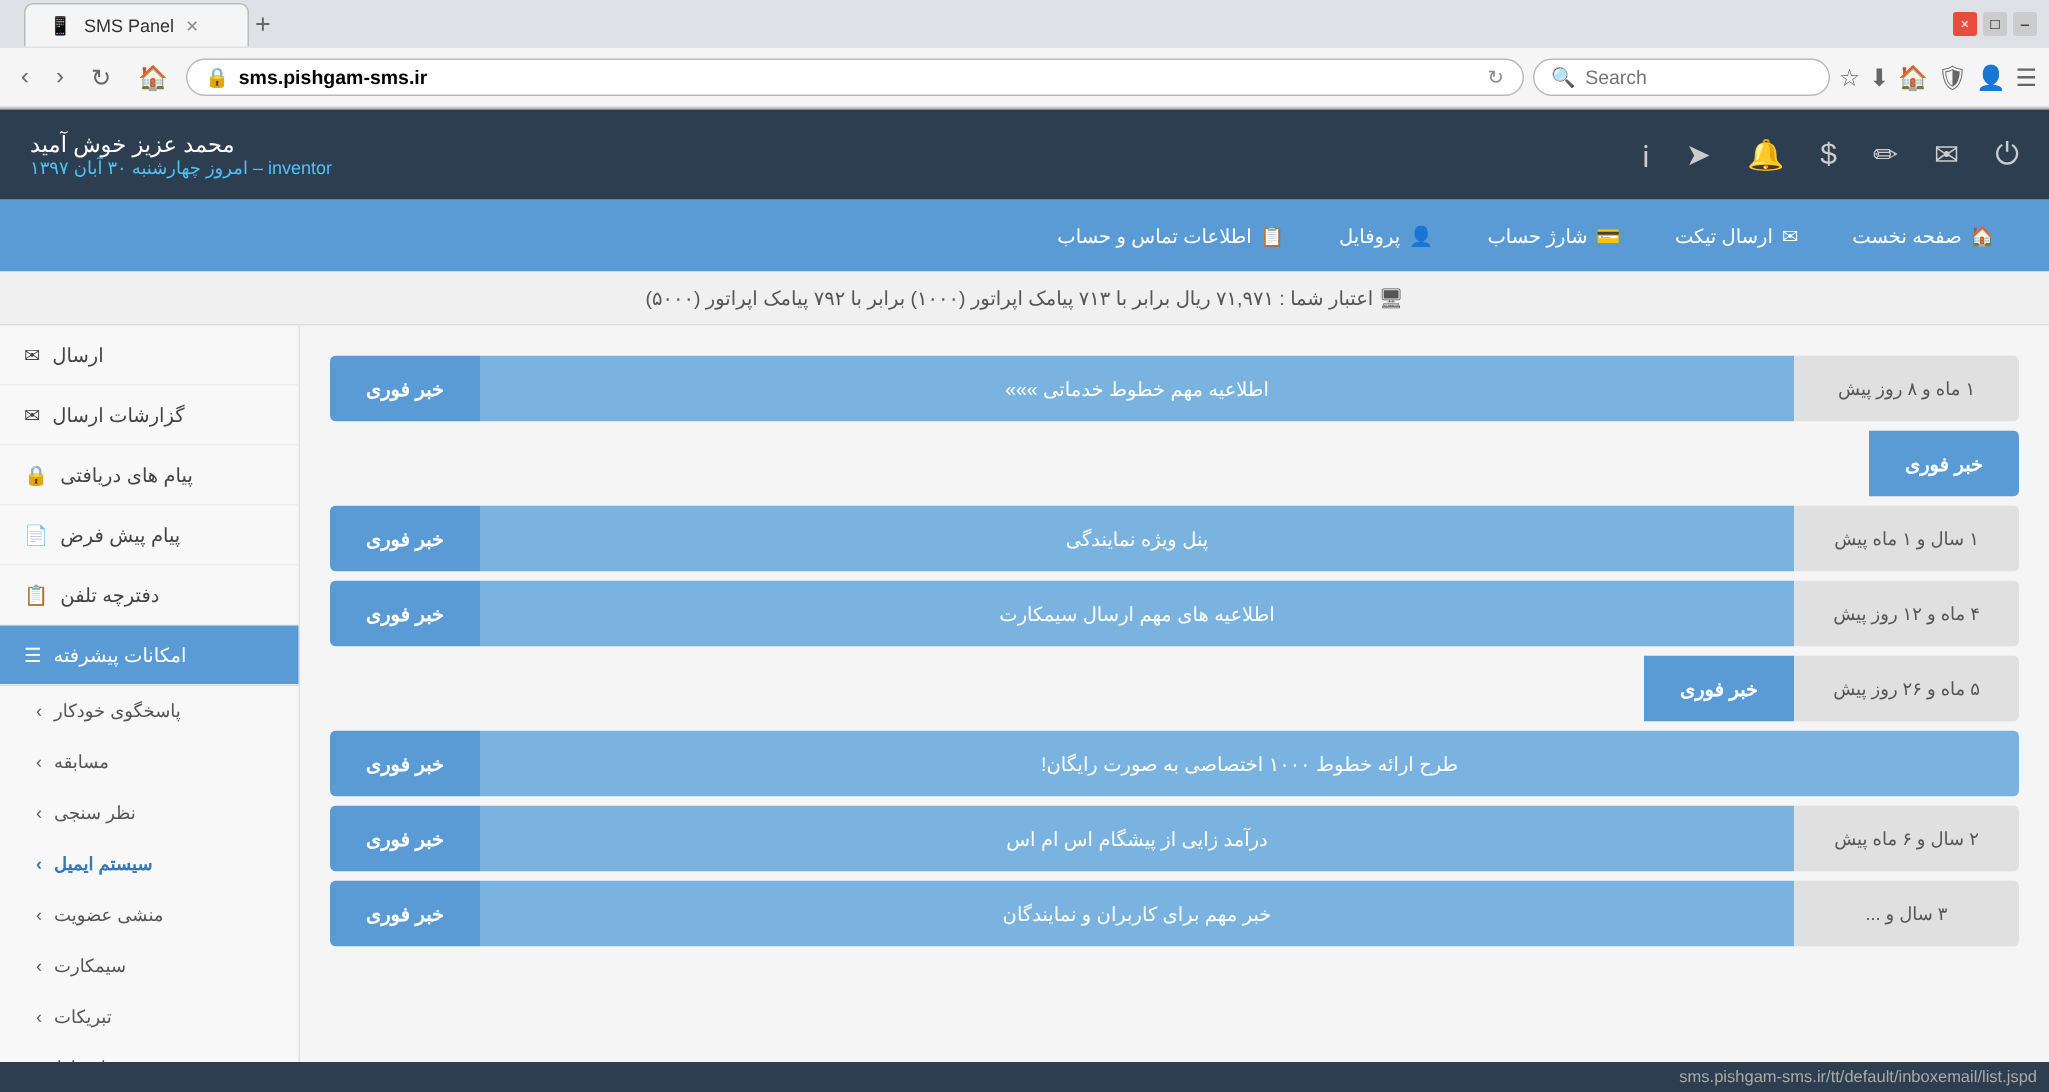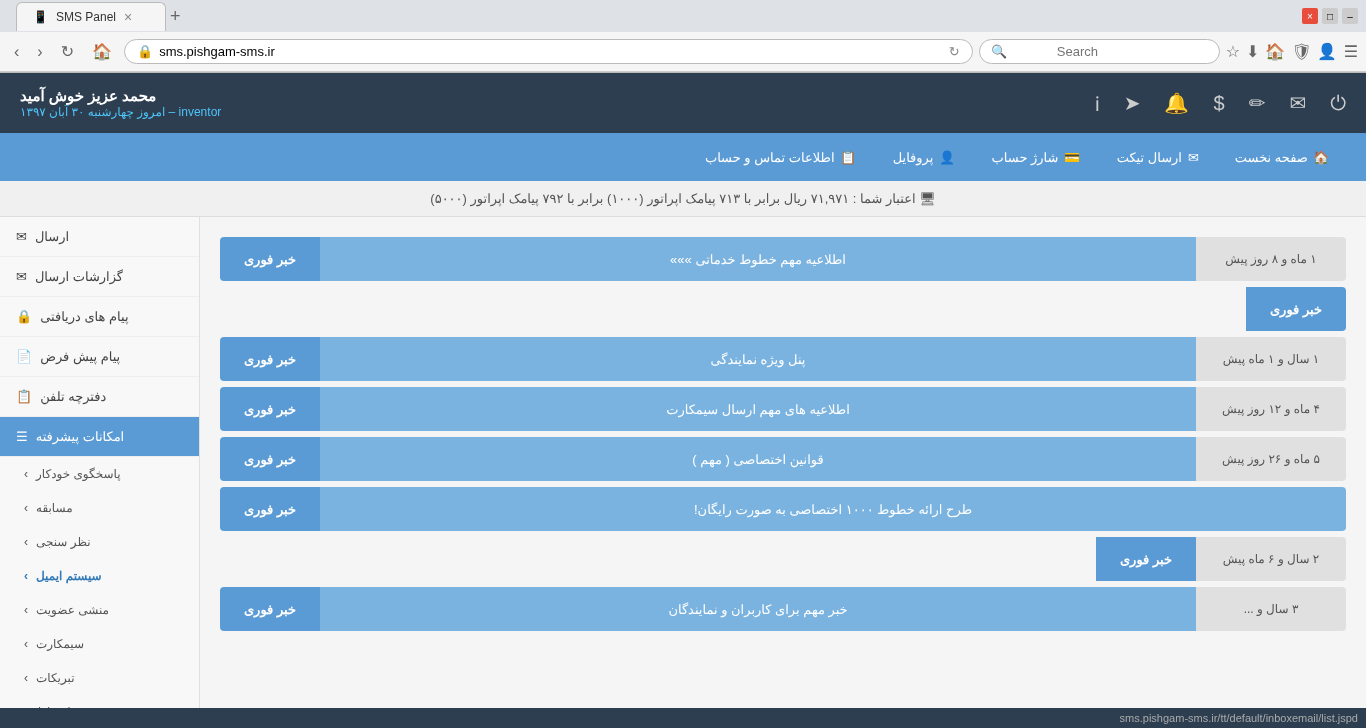"sms.pishgam-sms.ir" input { font-weight: none -> bold }
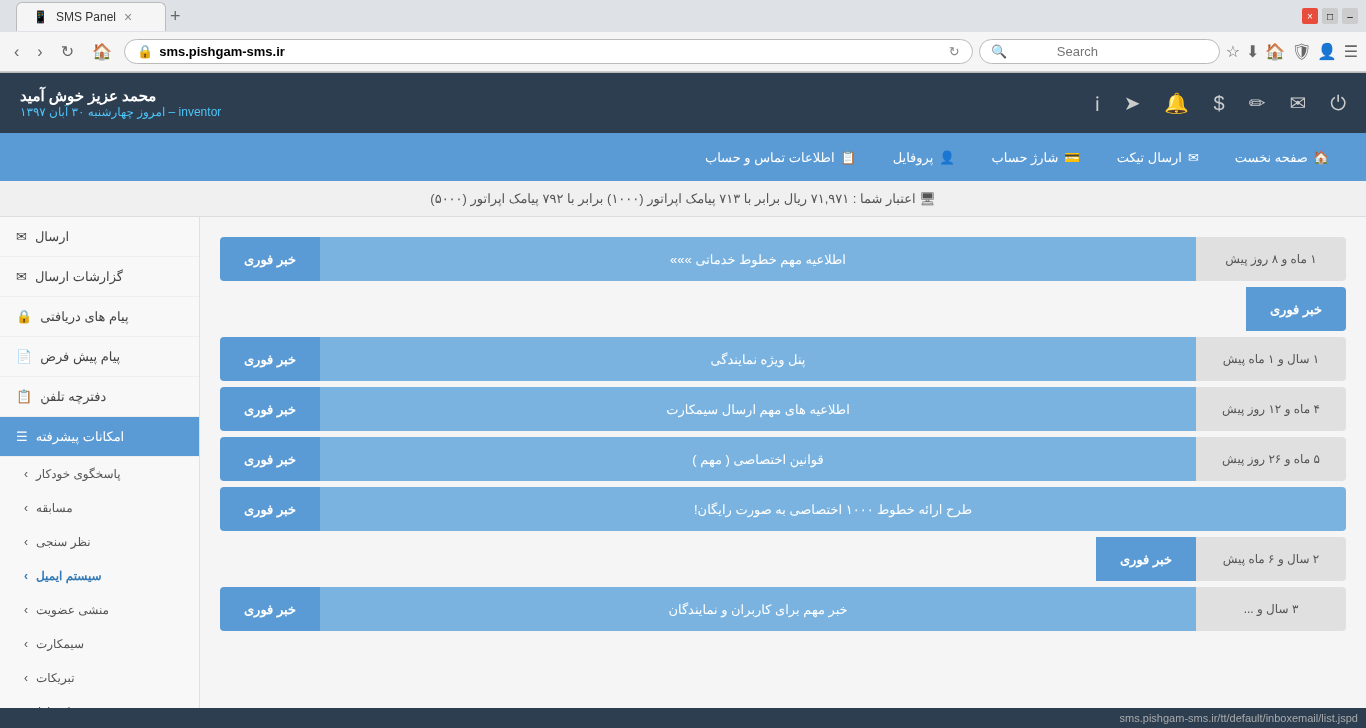"Search" .search-bar input { margin-left: 43px -> none }
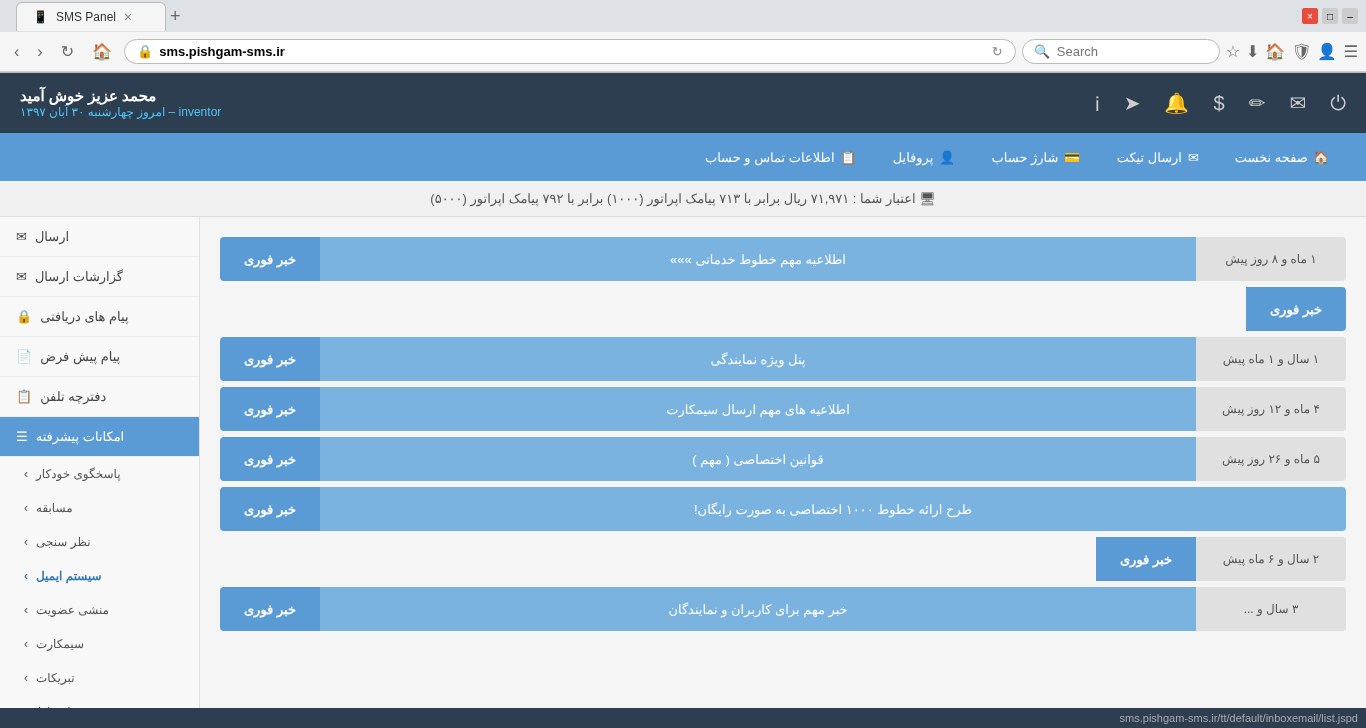"محمد عزیز خوش آمید" .user-name { font-weight: bold -> normal }
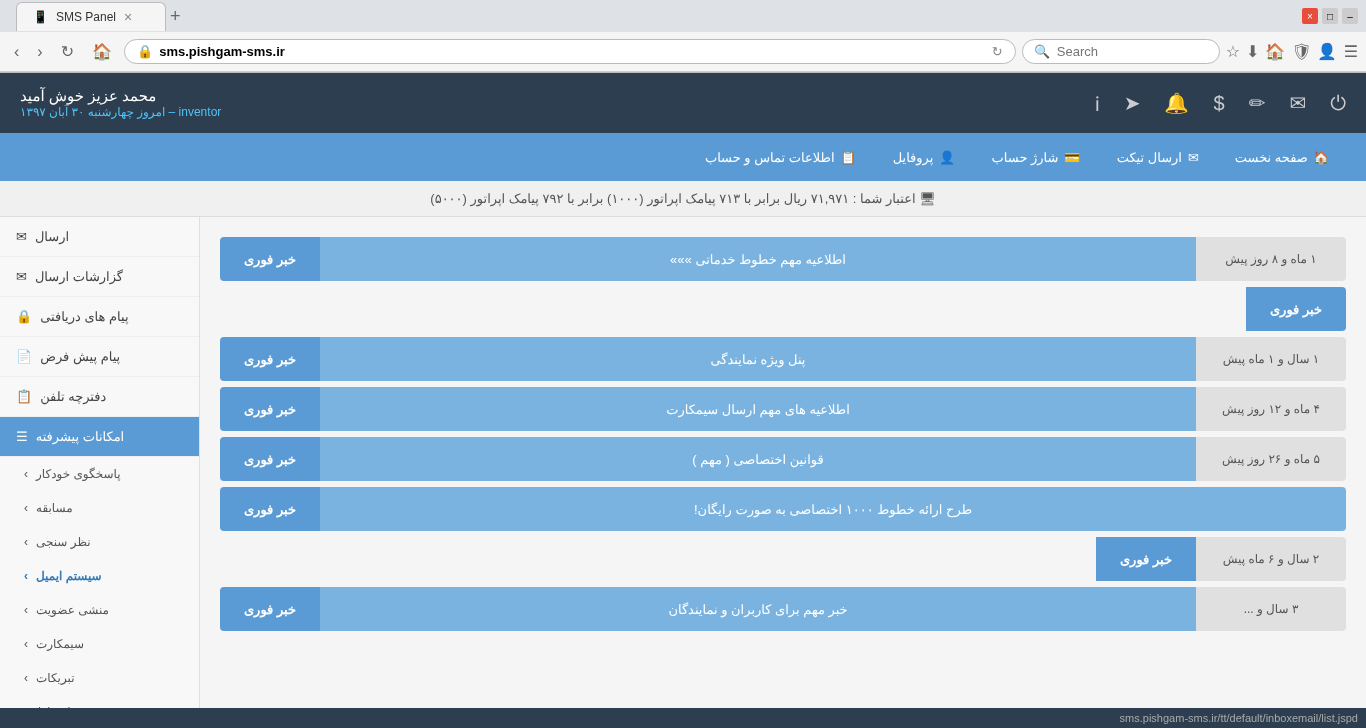"قوانین اختصاصی ( مهم )" span.news-title { html: <span>قوانین اختصاصی ( مهم )</span> -> none }
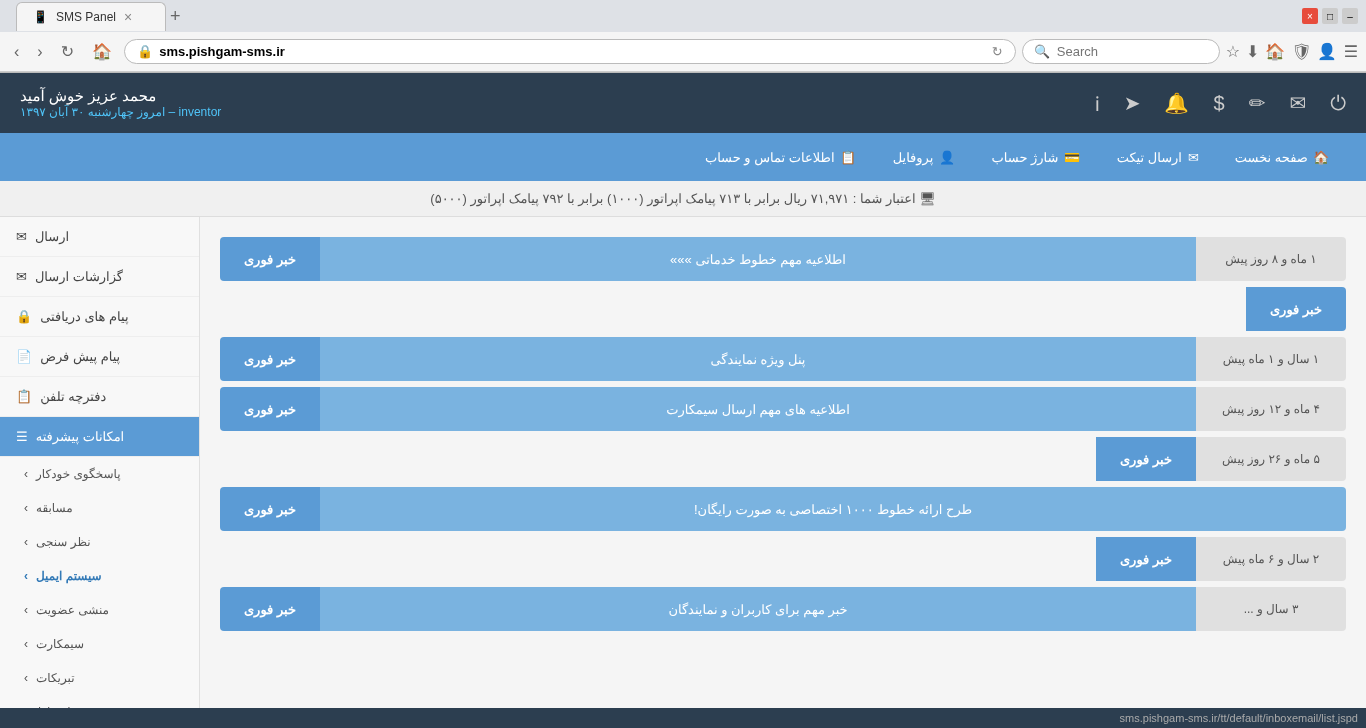"درآمد زایی از پیشگام اس" span.news-title { html: none -> <span>درآمد زایی از پیشگام اس ام اس</span> }
